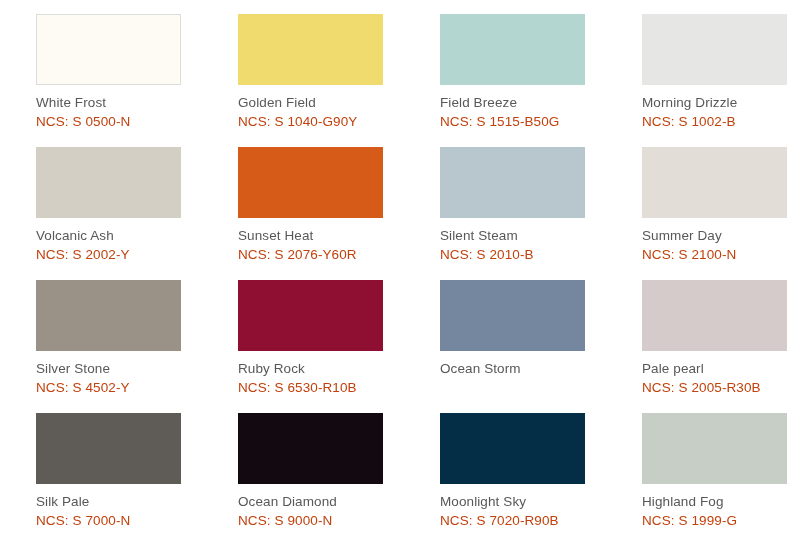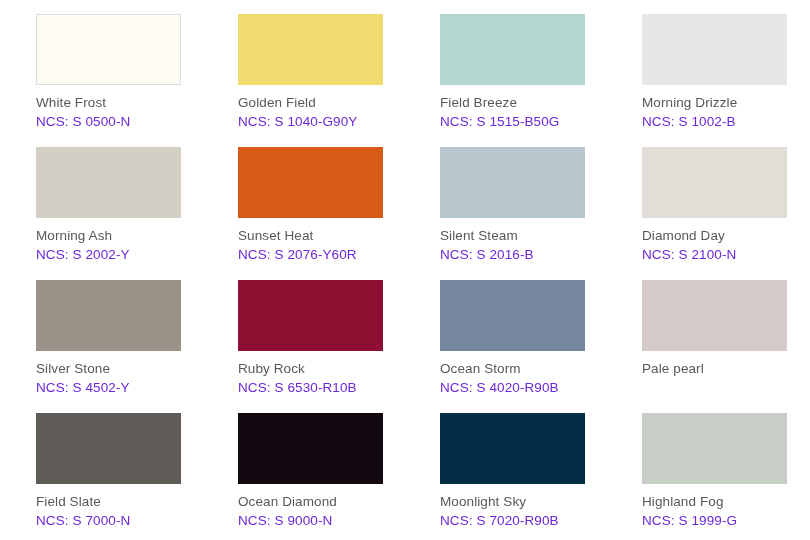"NCS: S 0500-N" .swatch-code { color: #6d28d9 -> #c2410c }
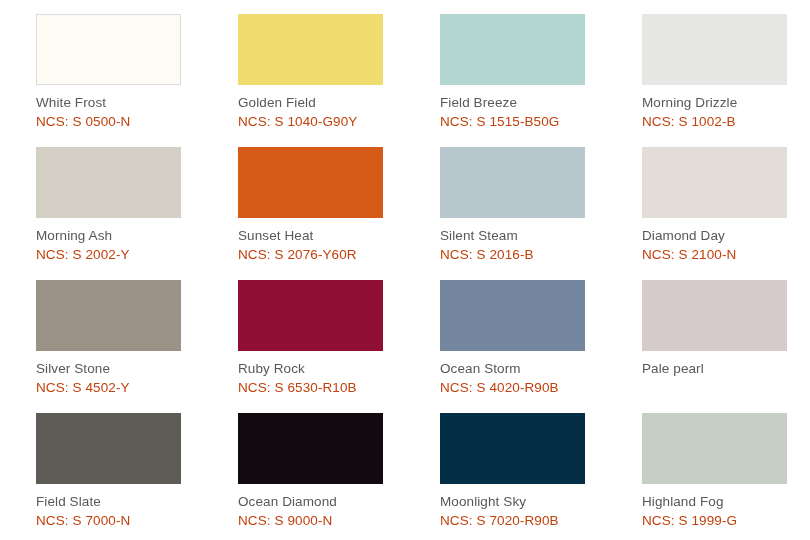"Morning Ash" span.swatch-name { text: Morning -> Volcanic }
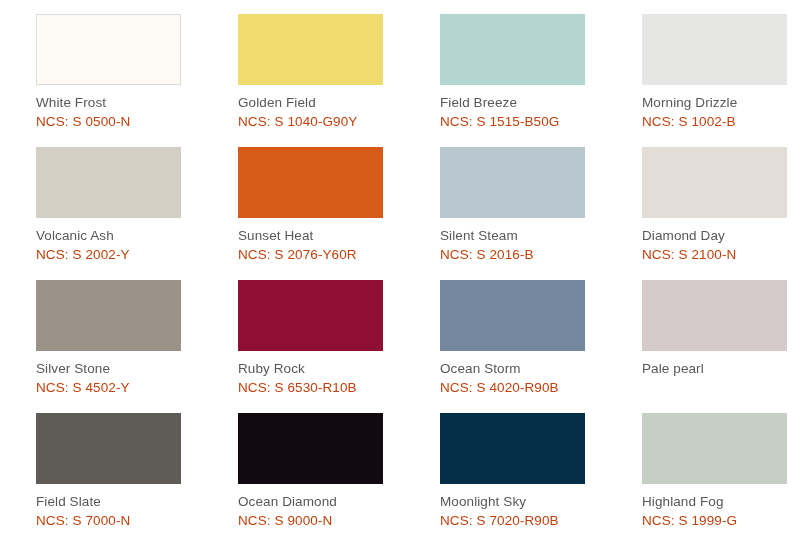"Diamond Day" span.swatch-name { text: Diamond -> Summer }
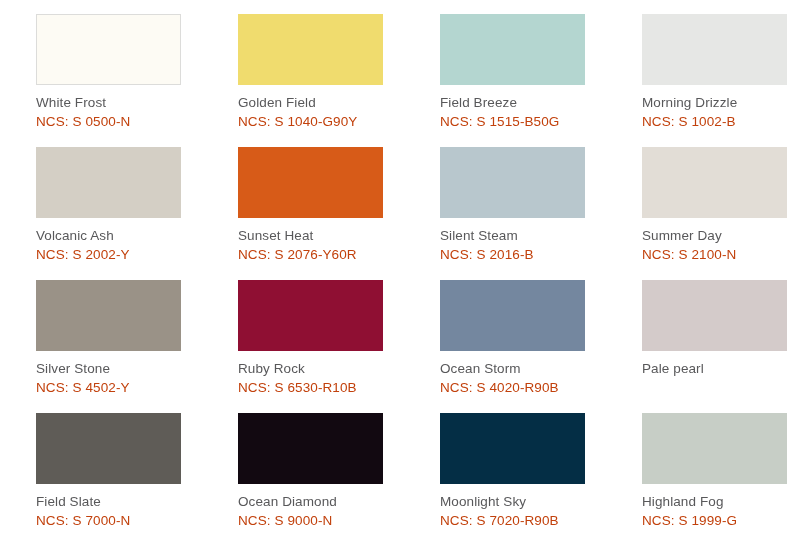"NCS: S 2016-B" span.swatch-code { text: 2016-B -> 2010-B }
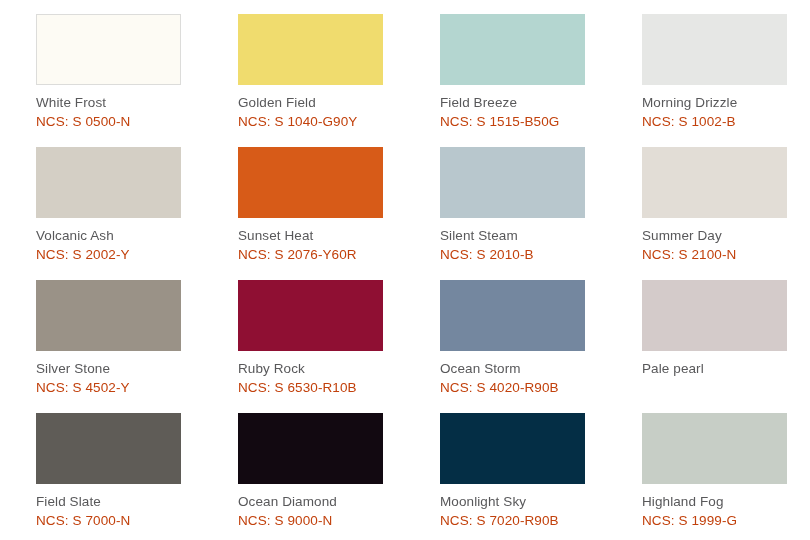"NCS: S 4020-R90B" span.swatch-code { html: <span>NCS: S 4020-R90B</span> -> none }
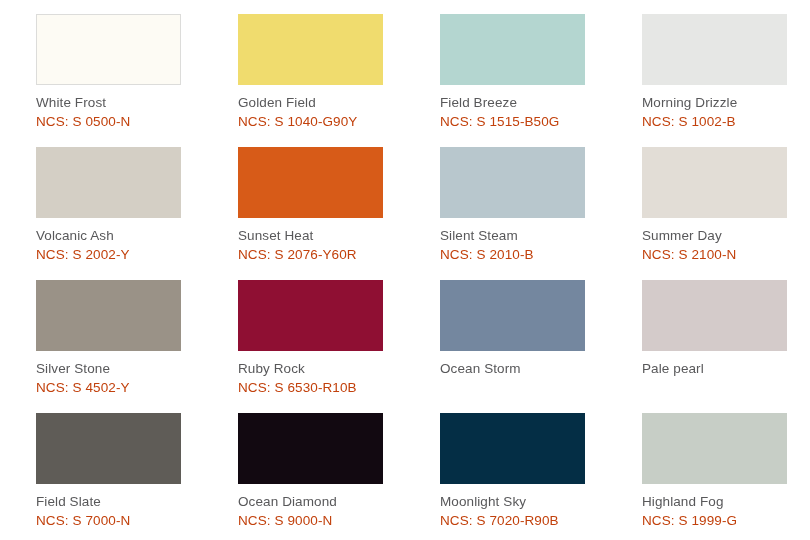"NCS: S 2005-R30B" span.swatch-code { html: none -> <span>NCS: S 2005-R30B</span> }
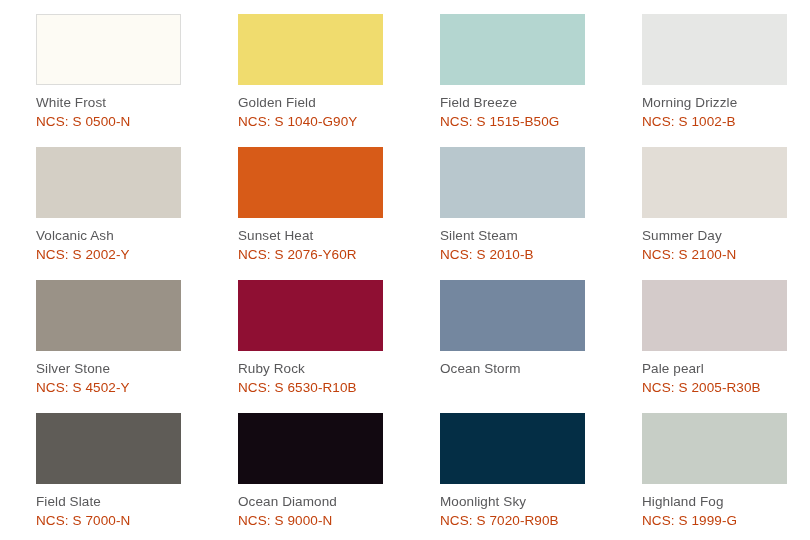"Field Slate" span.swatch-name { text: Field Slate -> Silk Pale }
